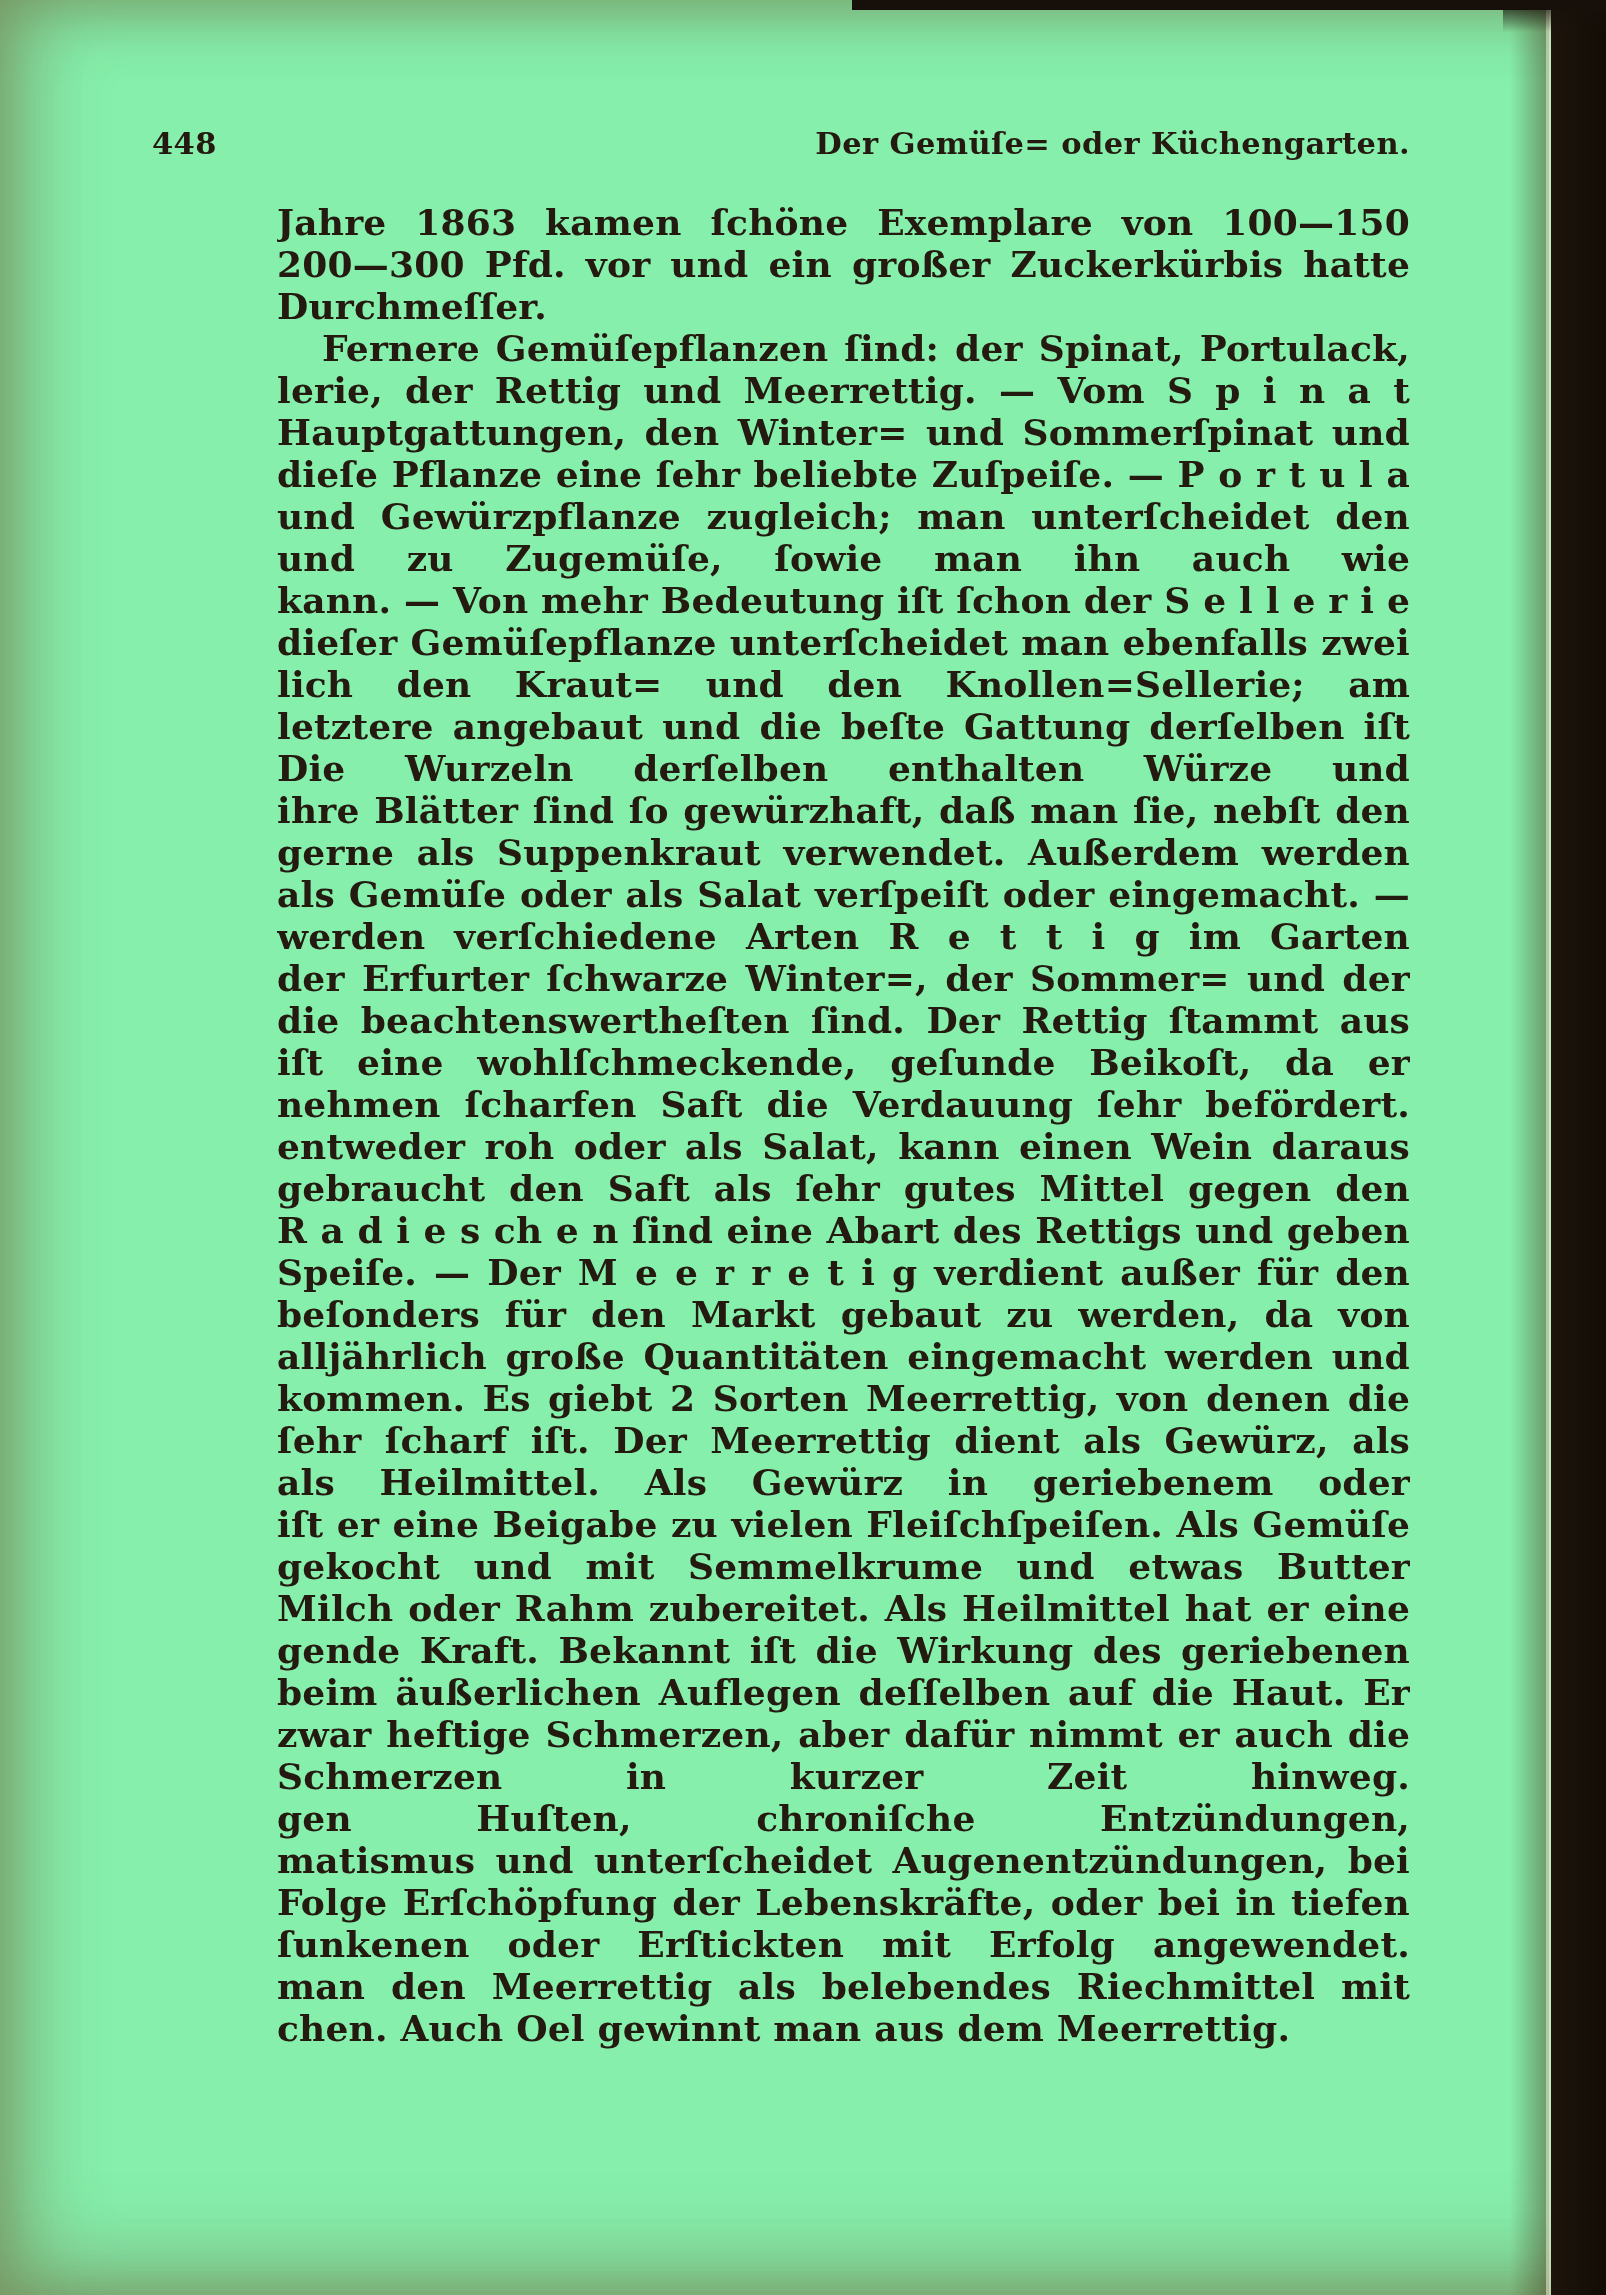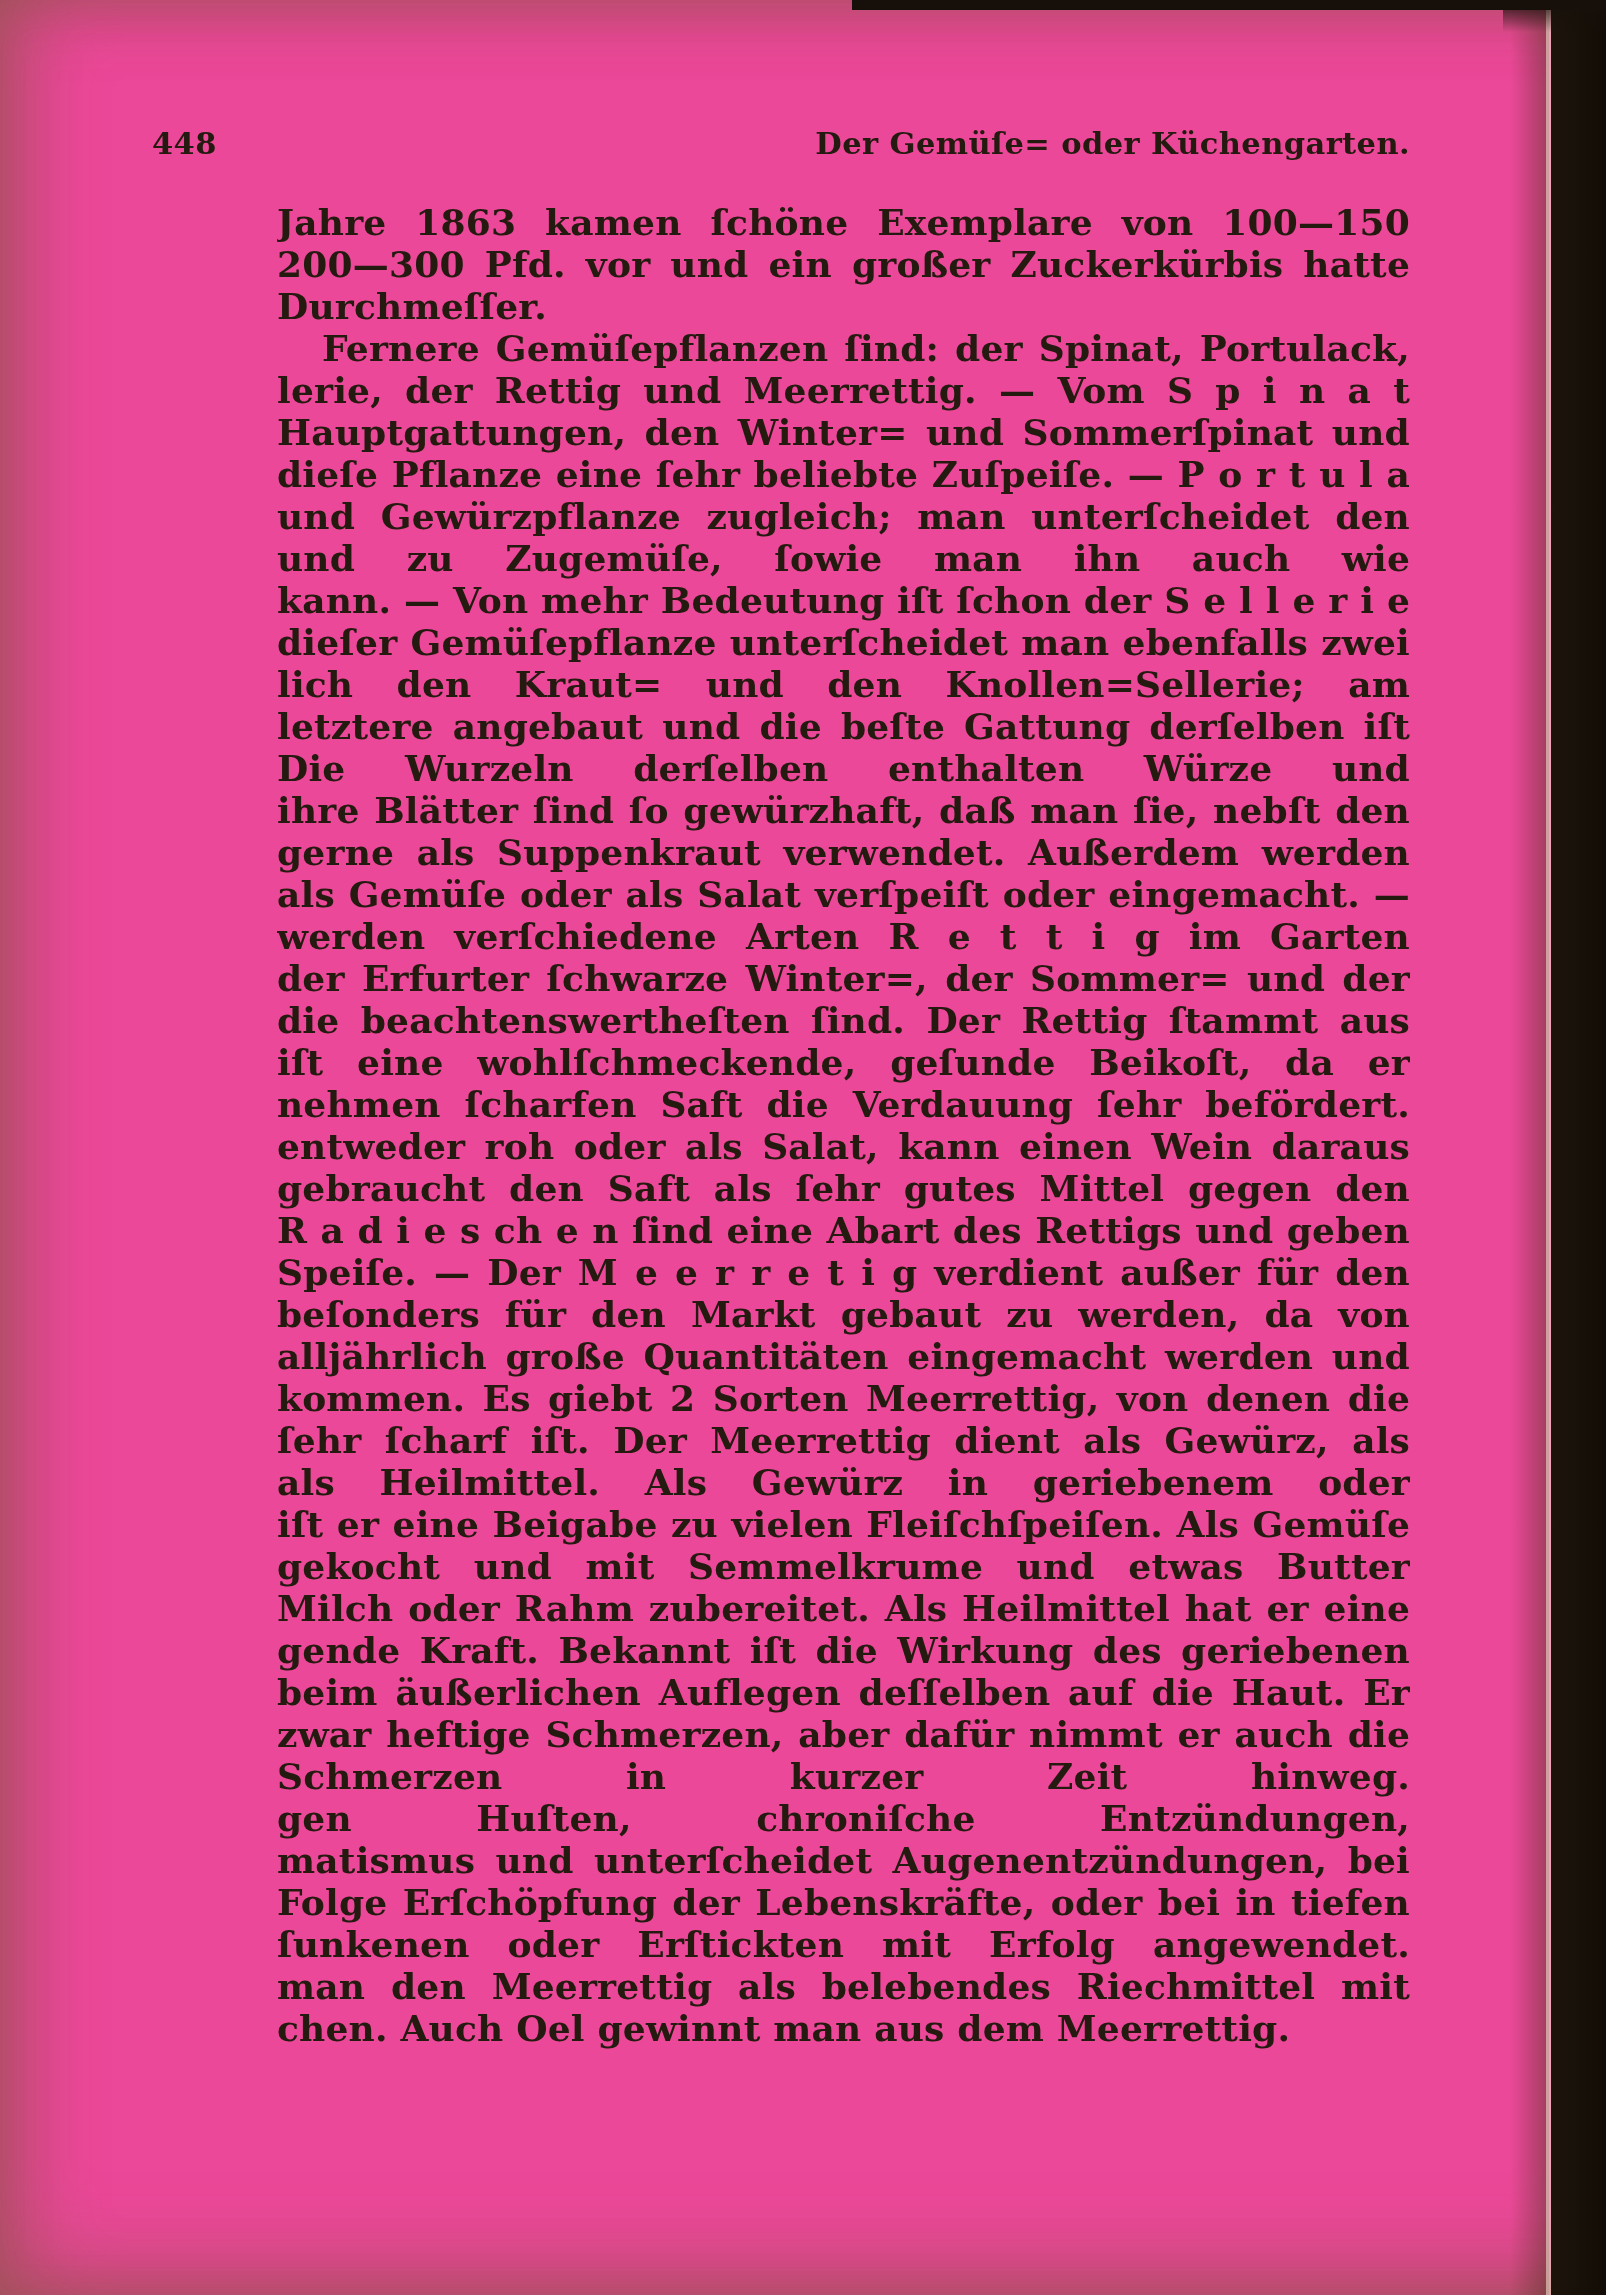"448" .scan { background: #ec4899 -> #86efac }
